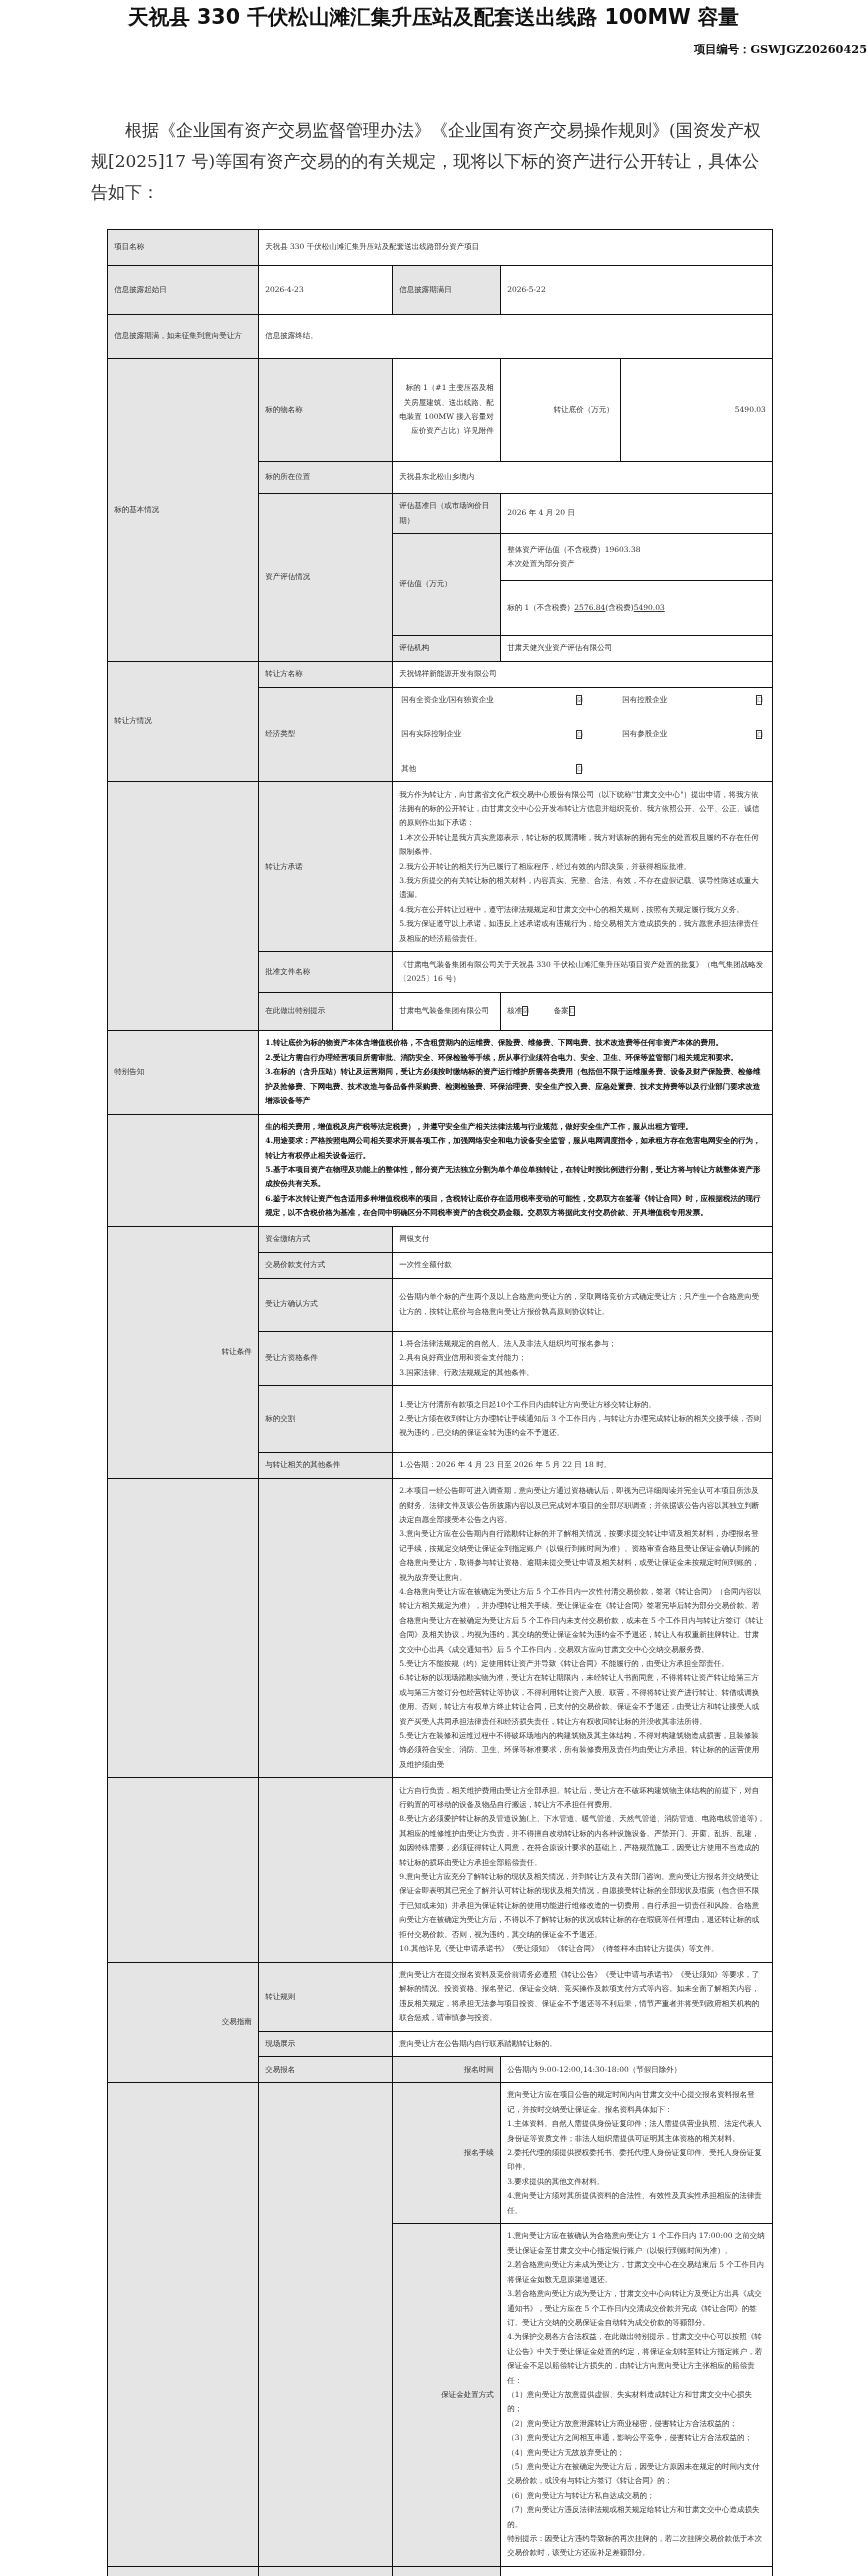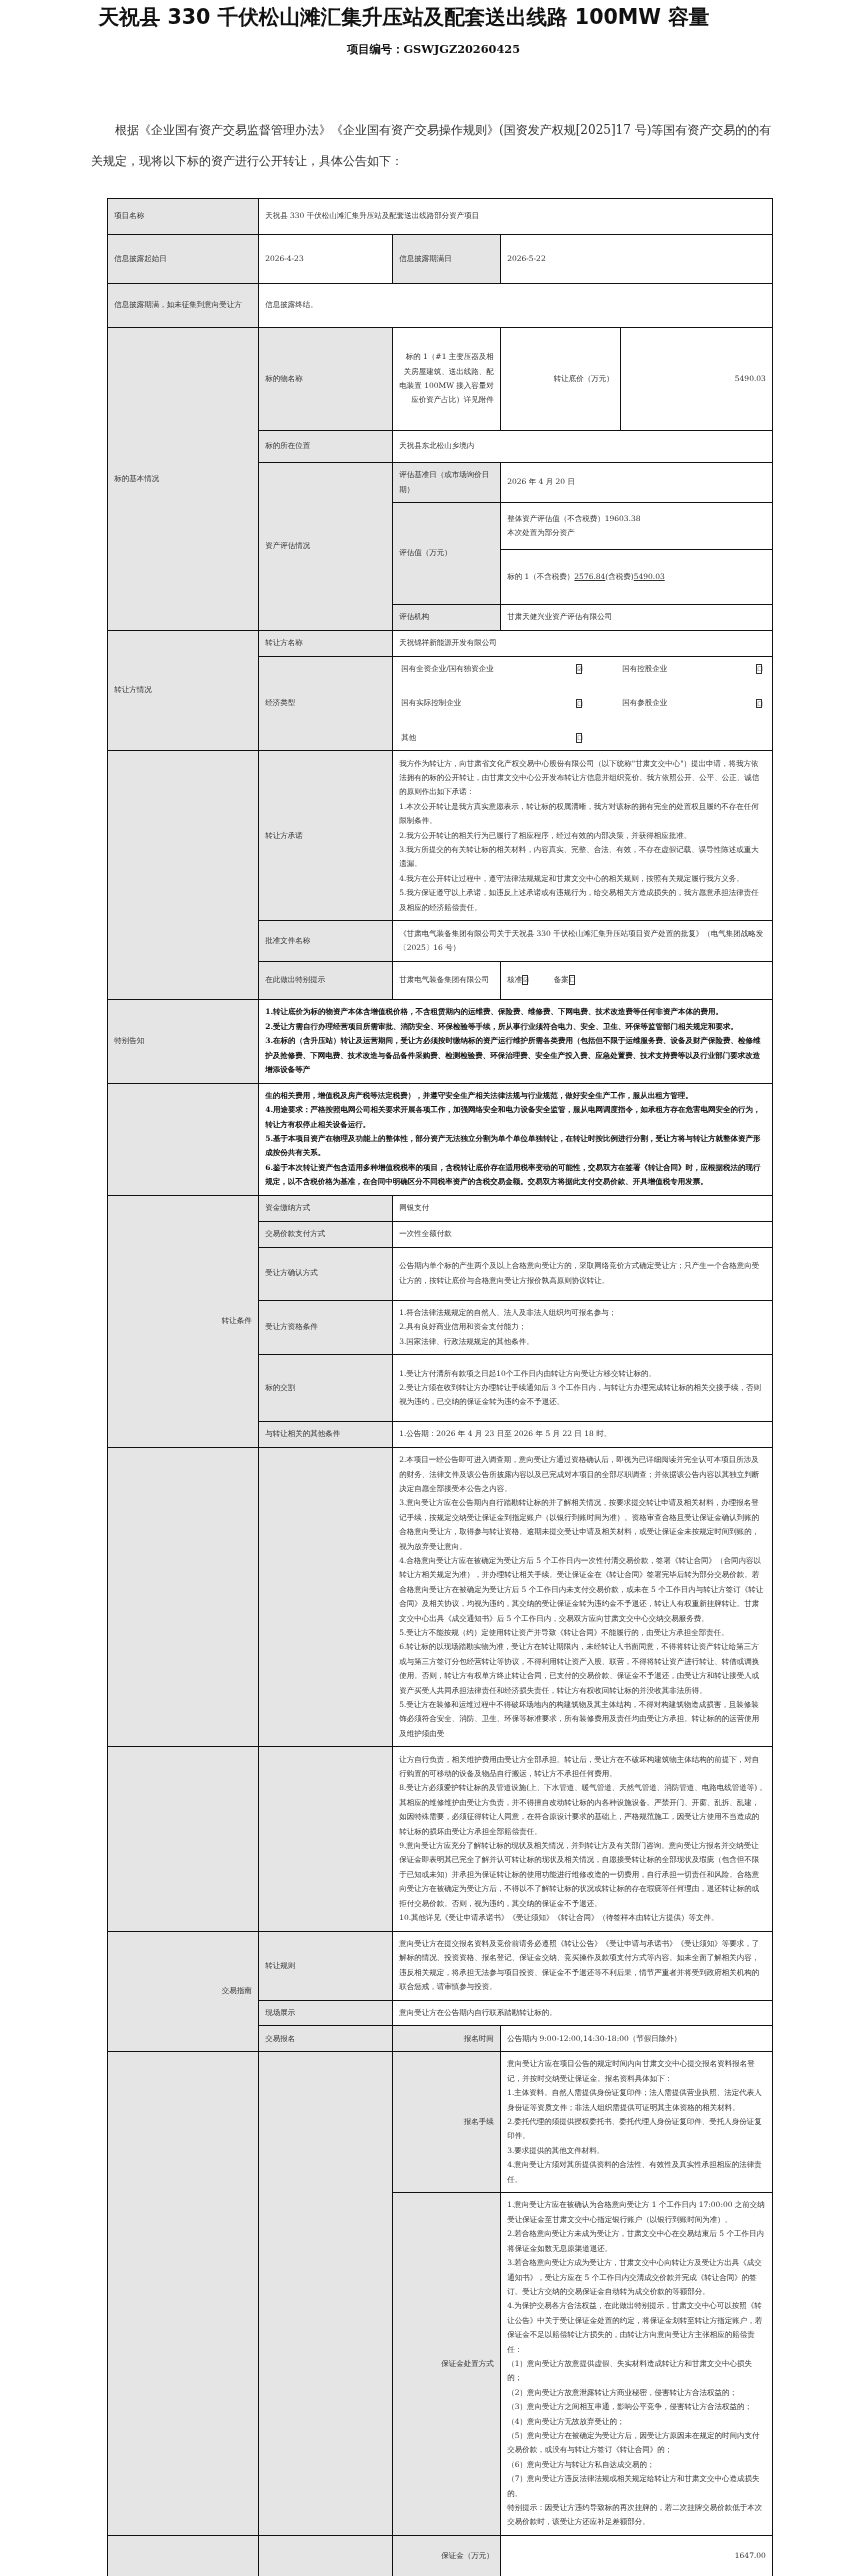"天祝县 330 千伏松山滩汇集升压站及配套送出线路 100MW 容量" .title { text-align: left -> center }
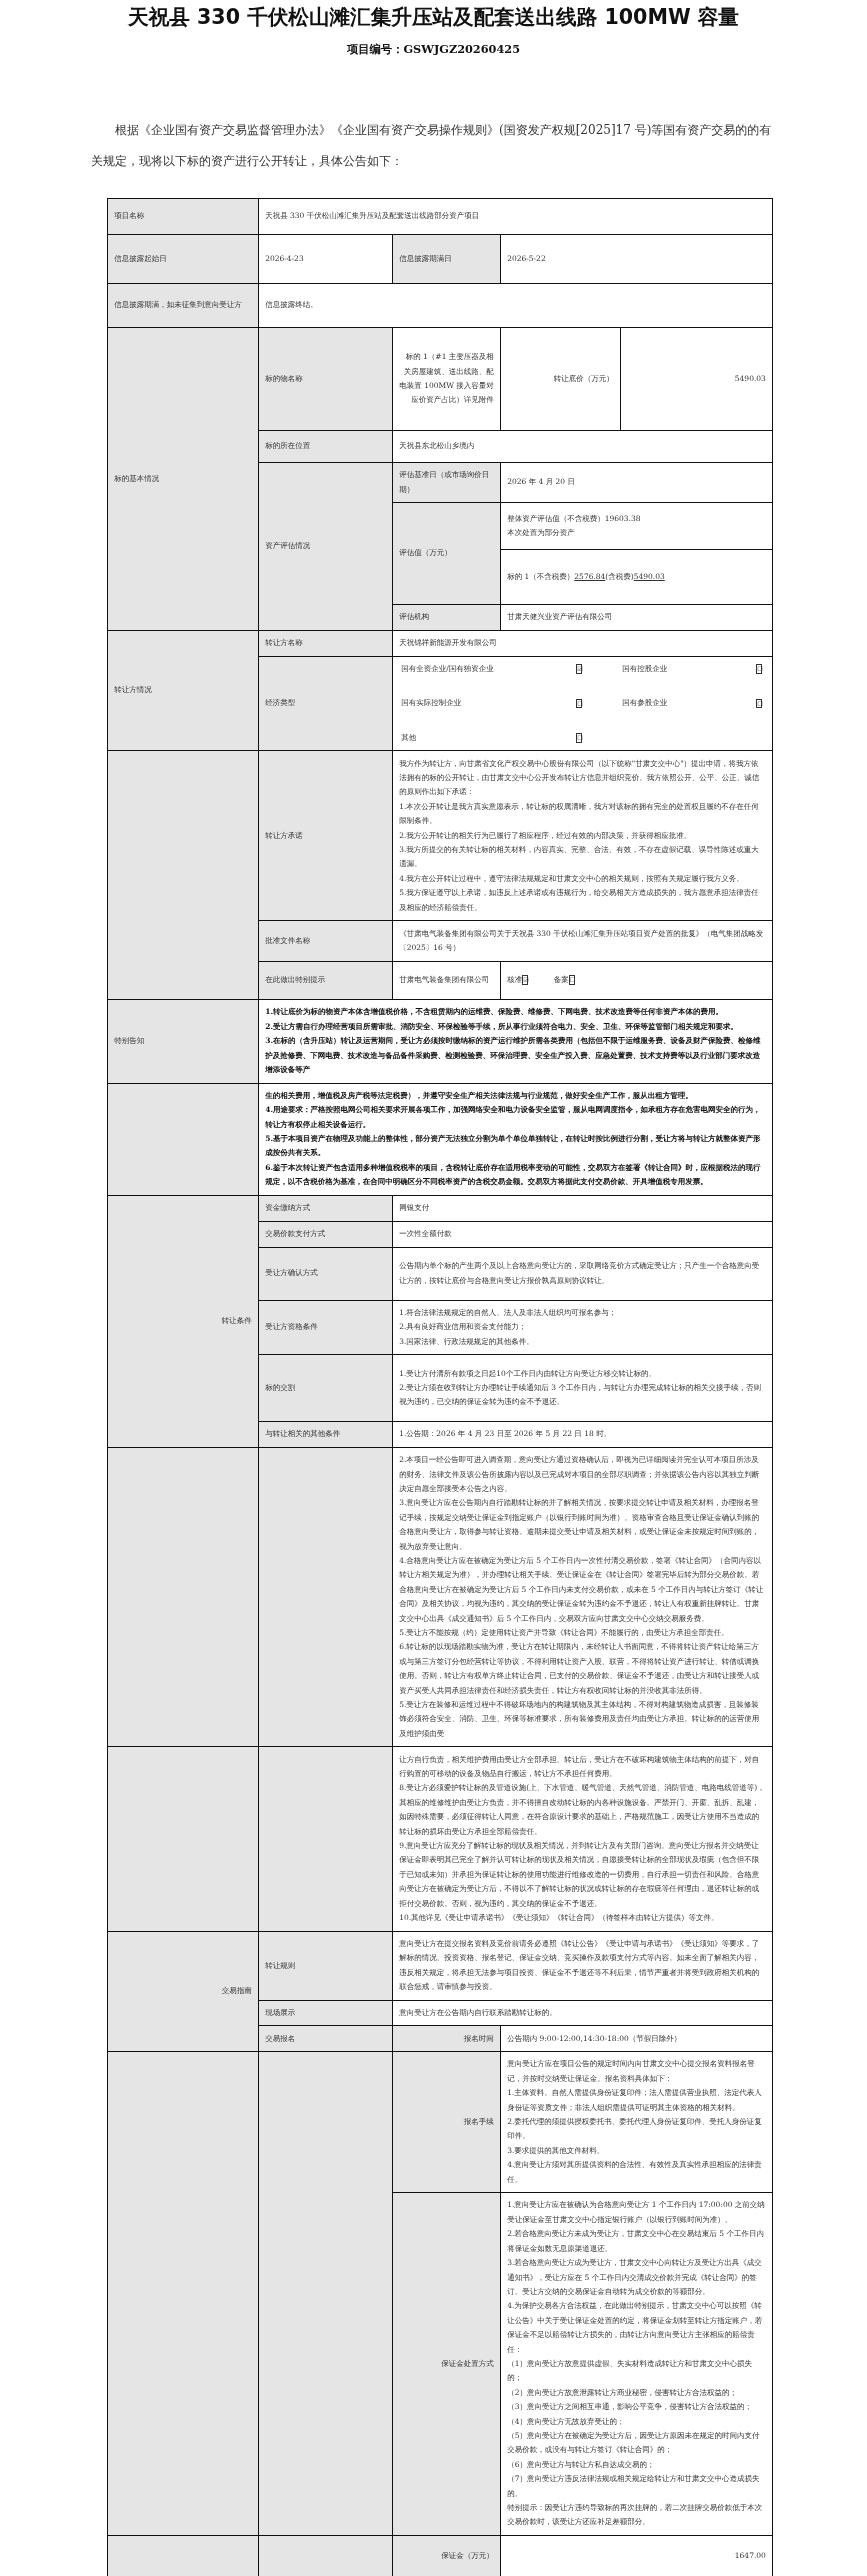"项目编号：GSWJGZ20260425" .project-no { text-align: center -> right }
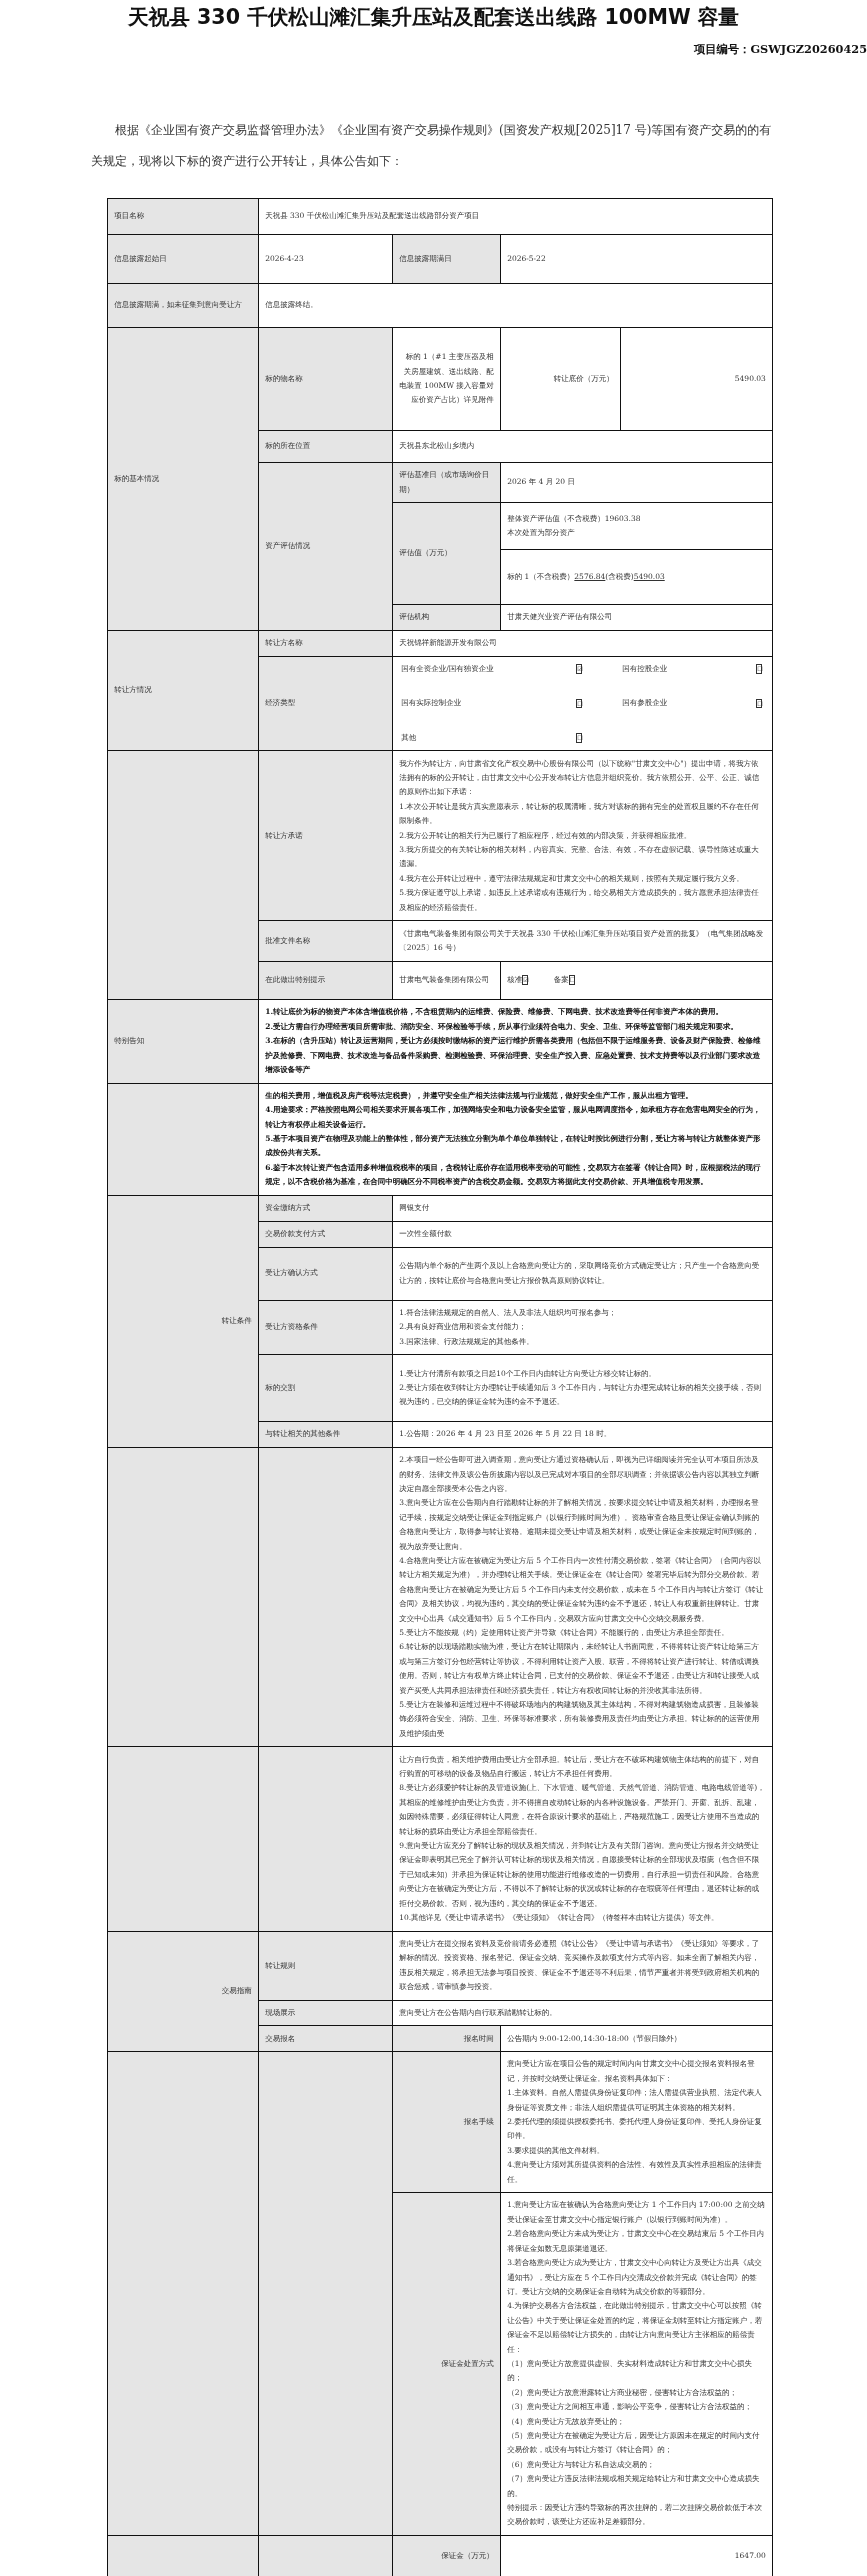"根据《企业国有资产交易监督管理办法》《企业国有资产交易操作规则》(国资发产权规[" .intro { font-size: 12px -> 17px }
